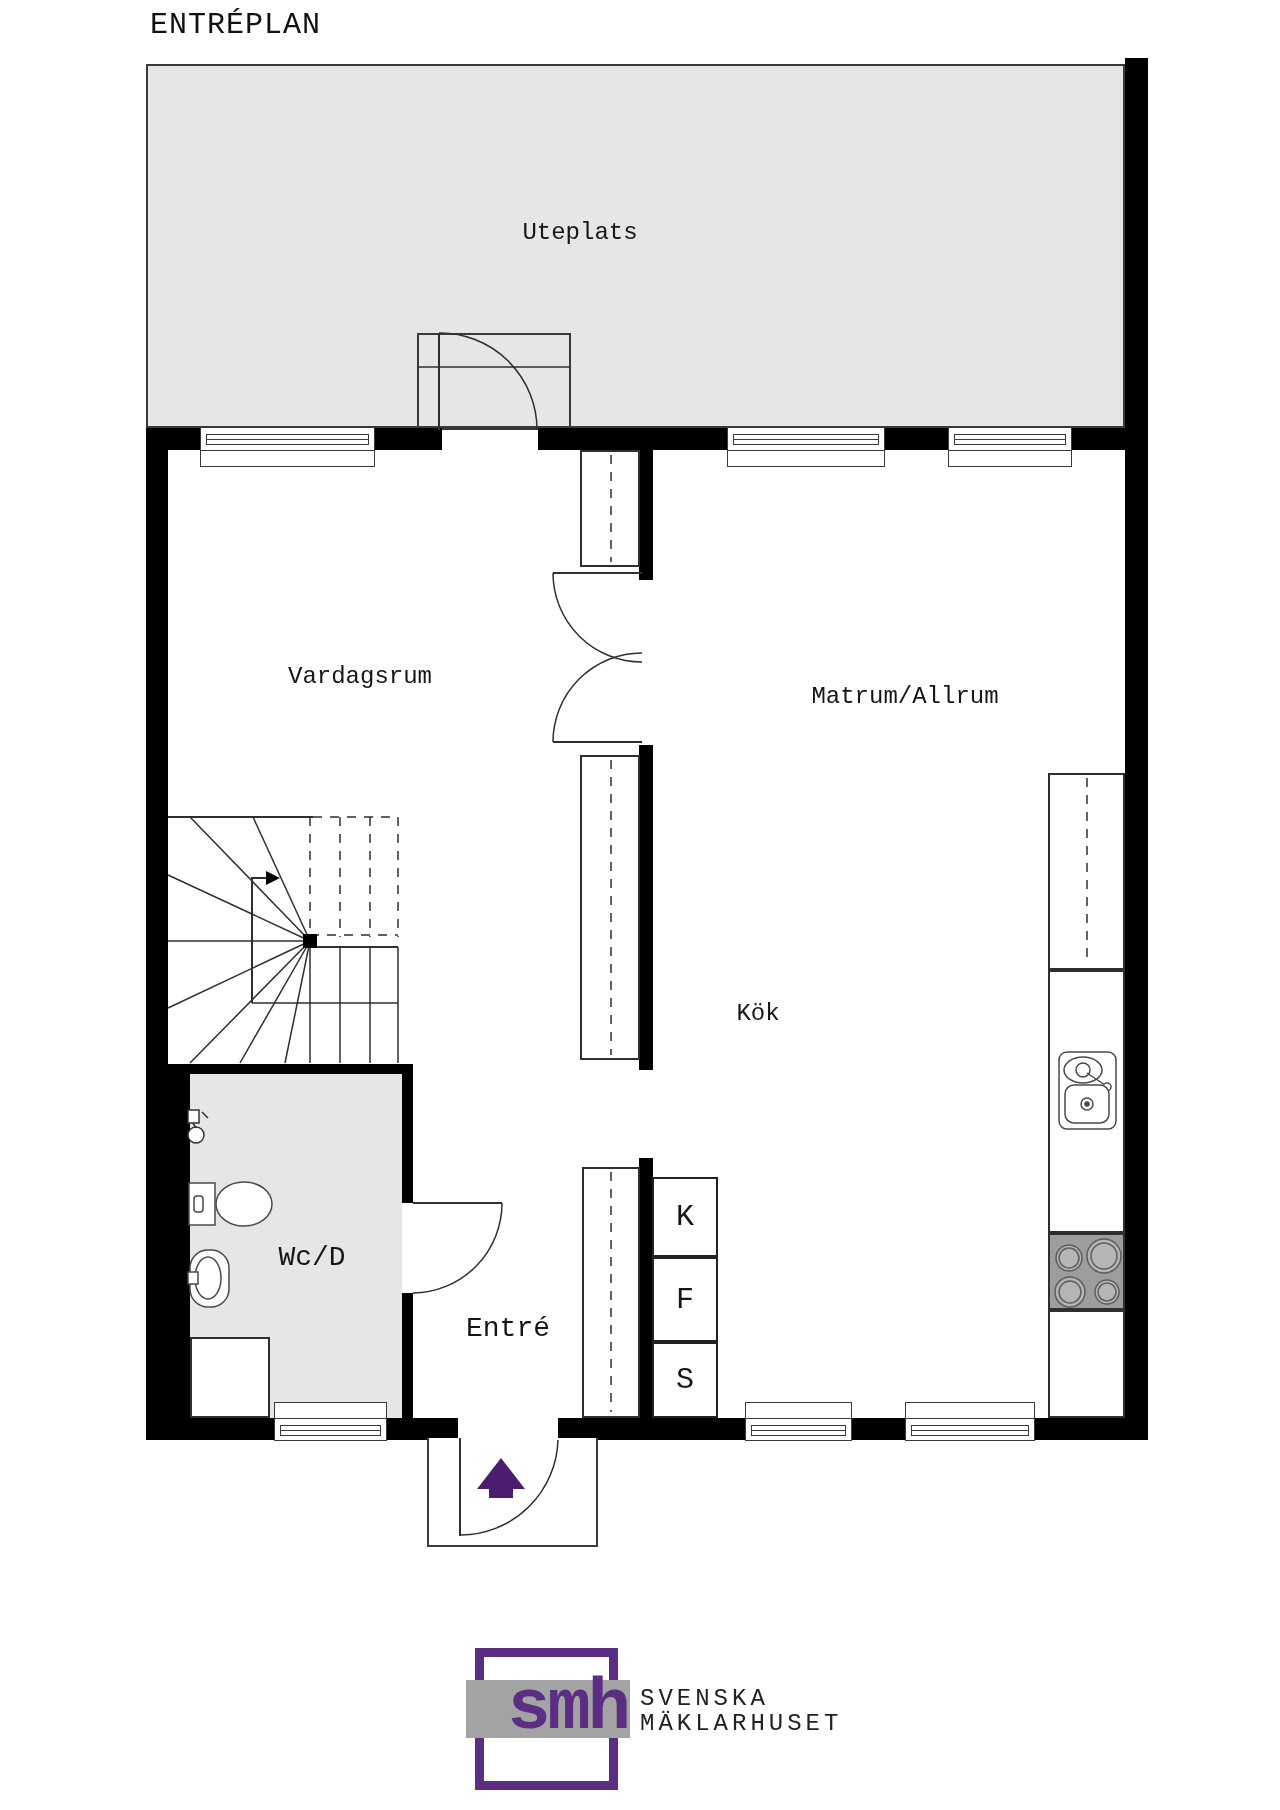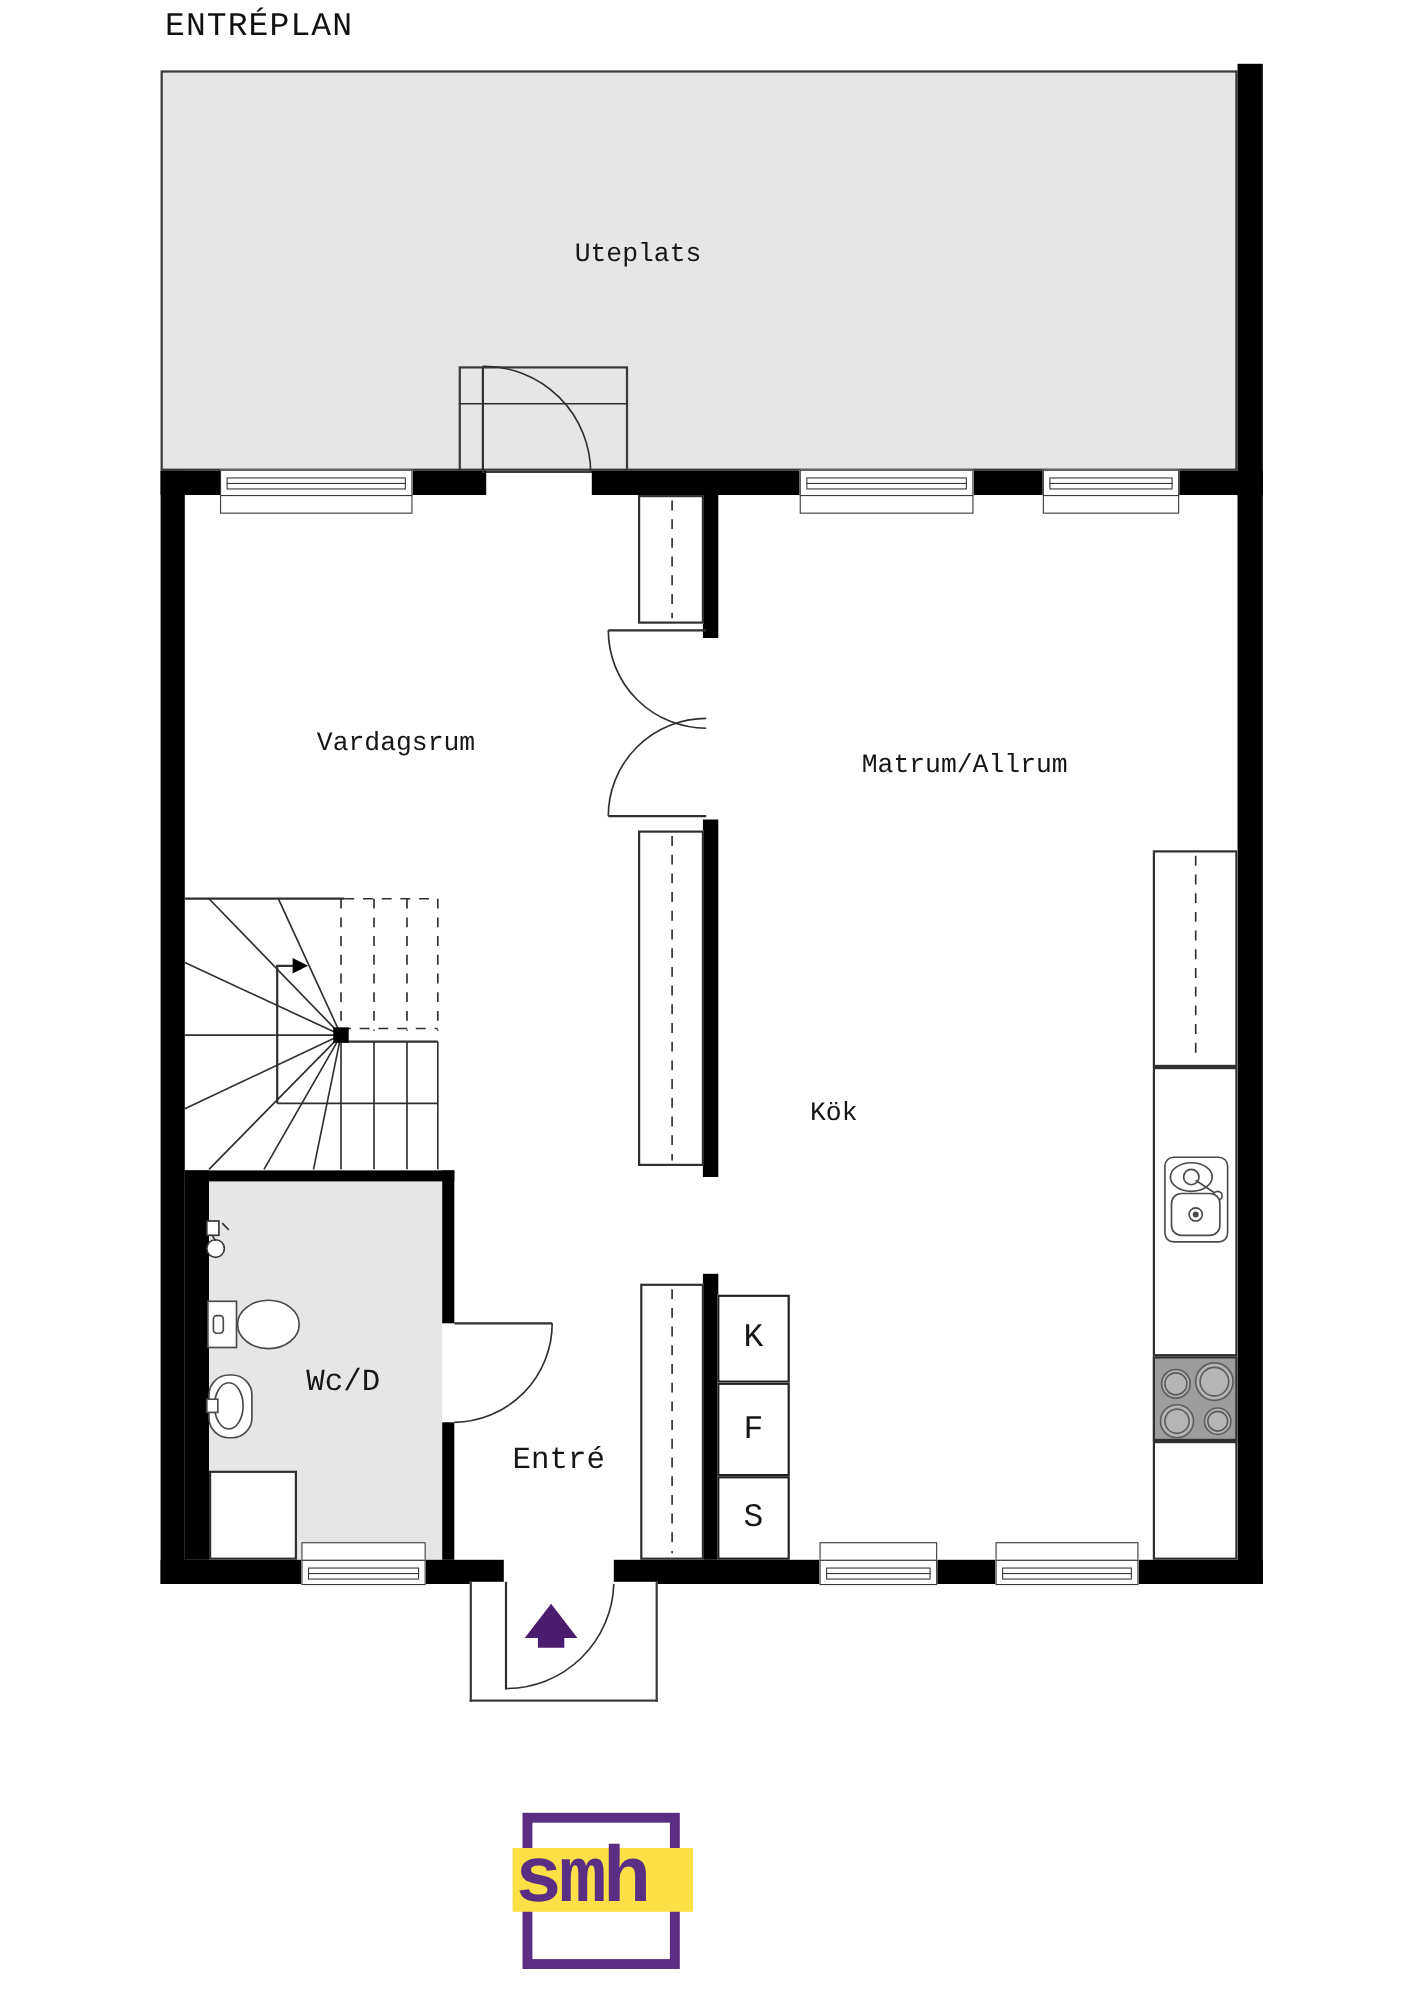"Matrum/Allrum" div.room-label { left: 877px -> 905px }
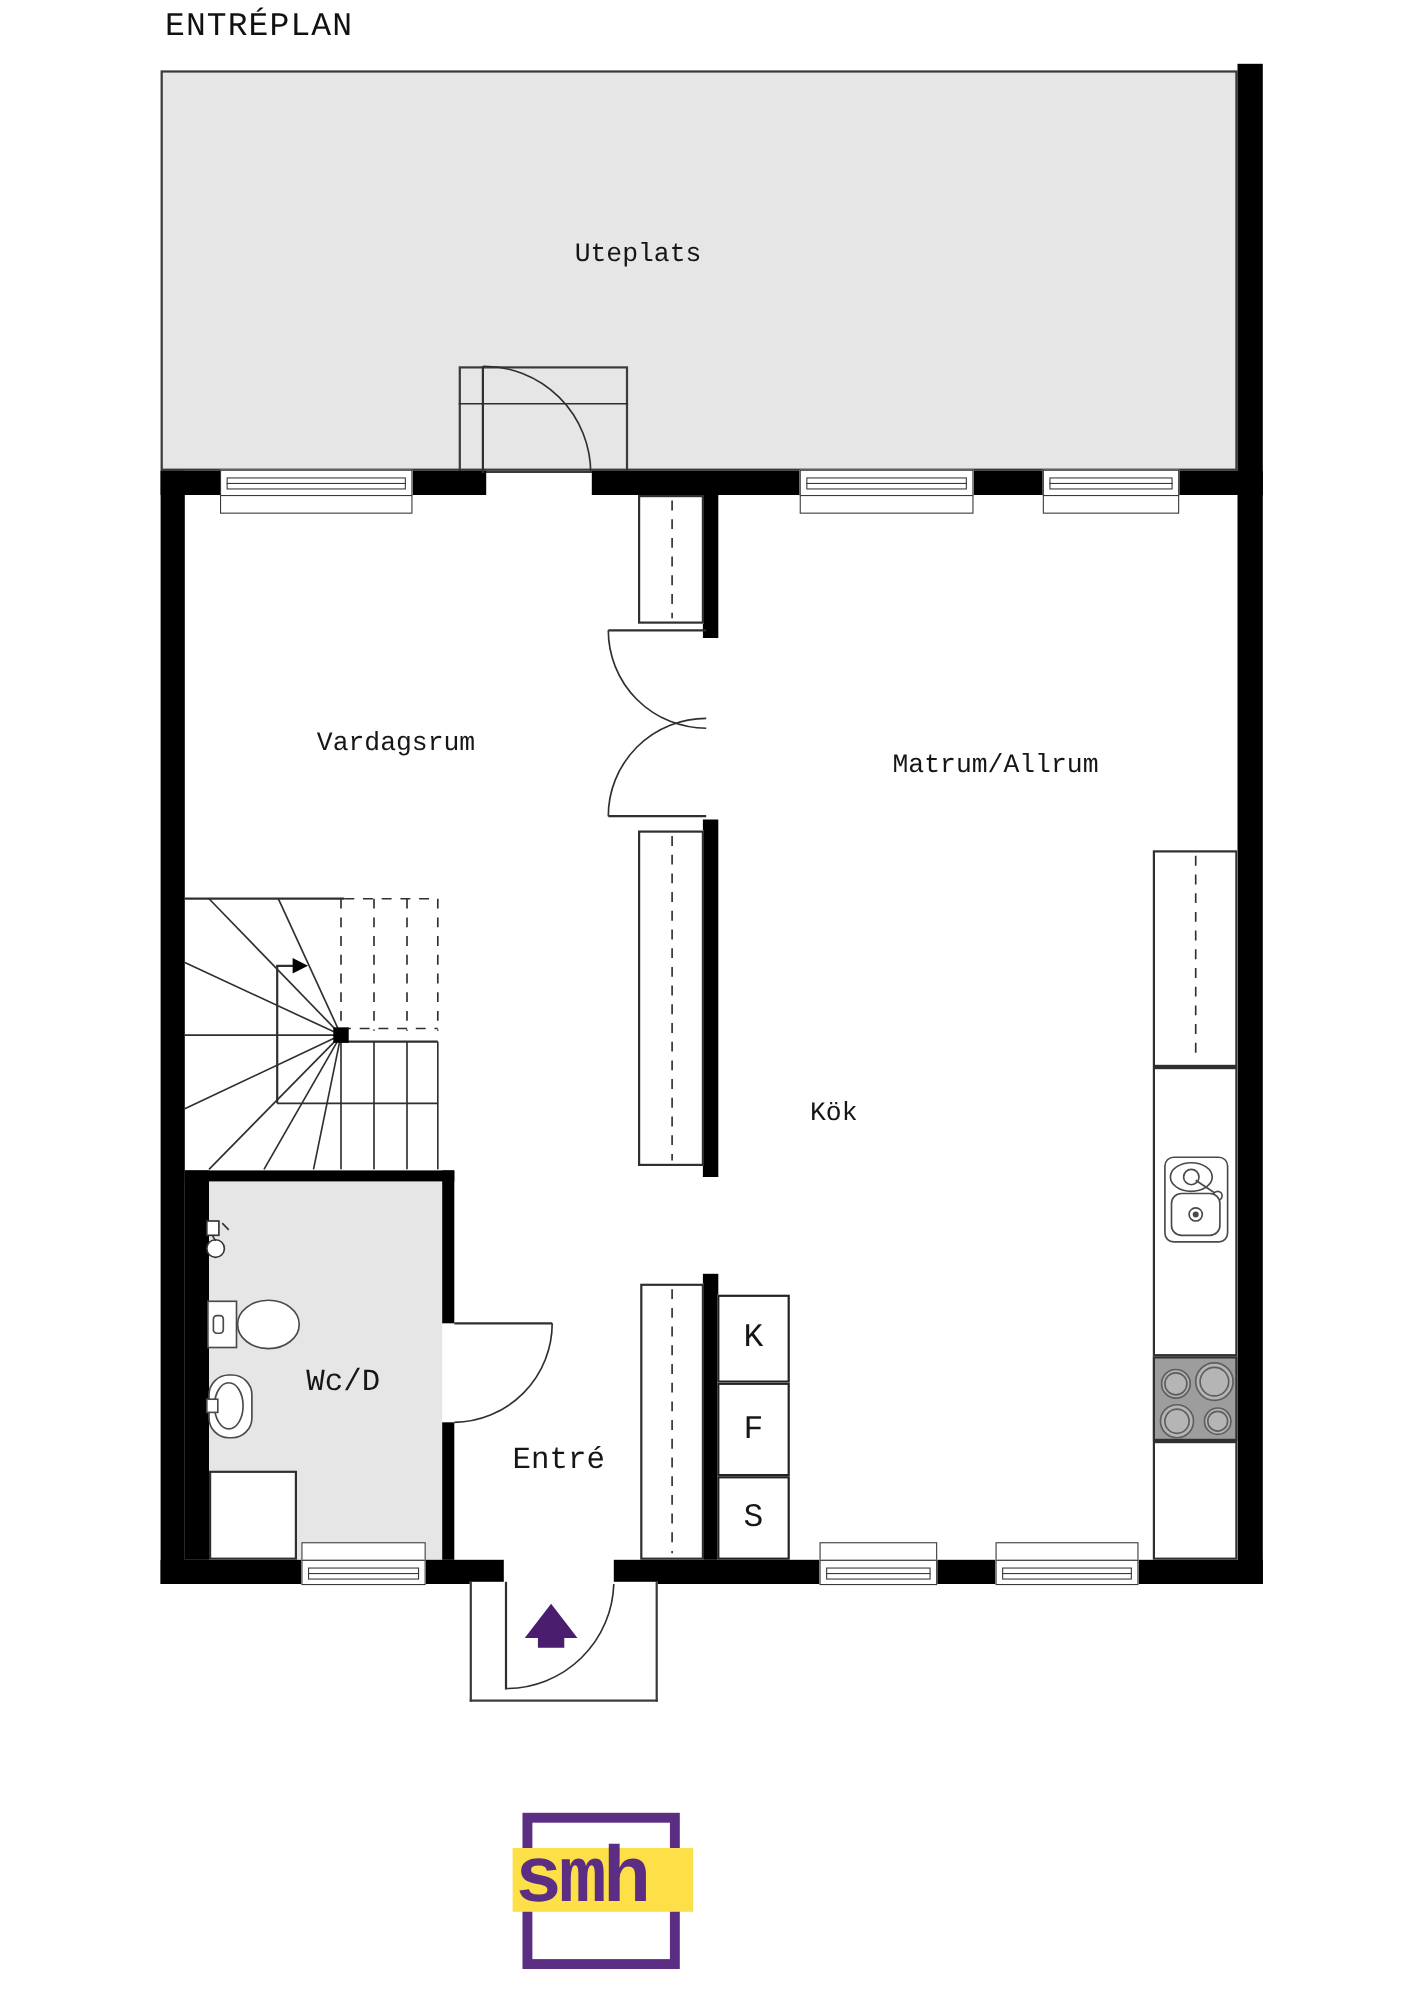"smh" .logo-monogram { background: #fde047 -> #a3a3a3; text-align: left -> right }
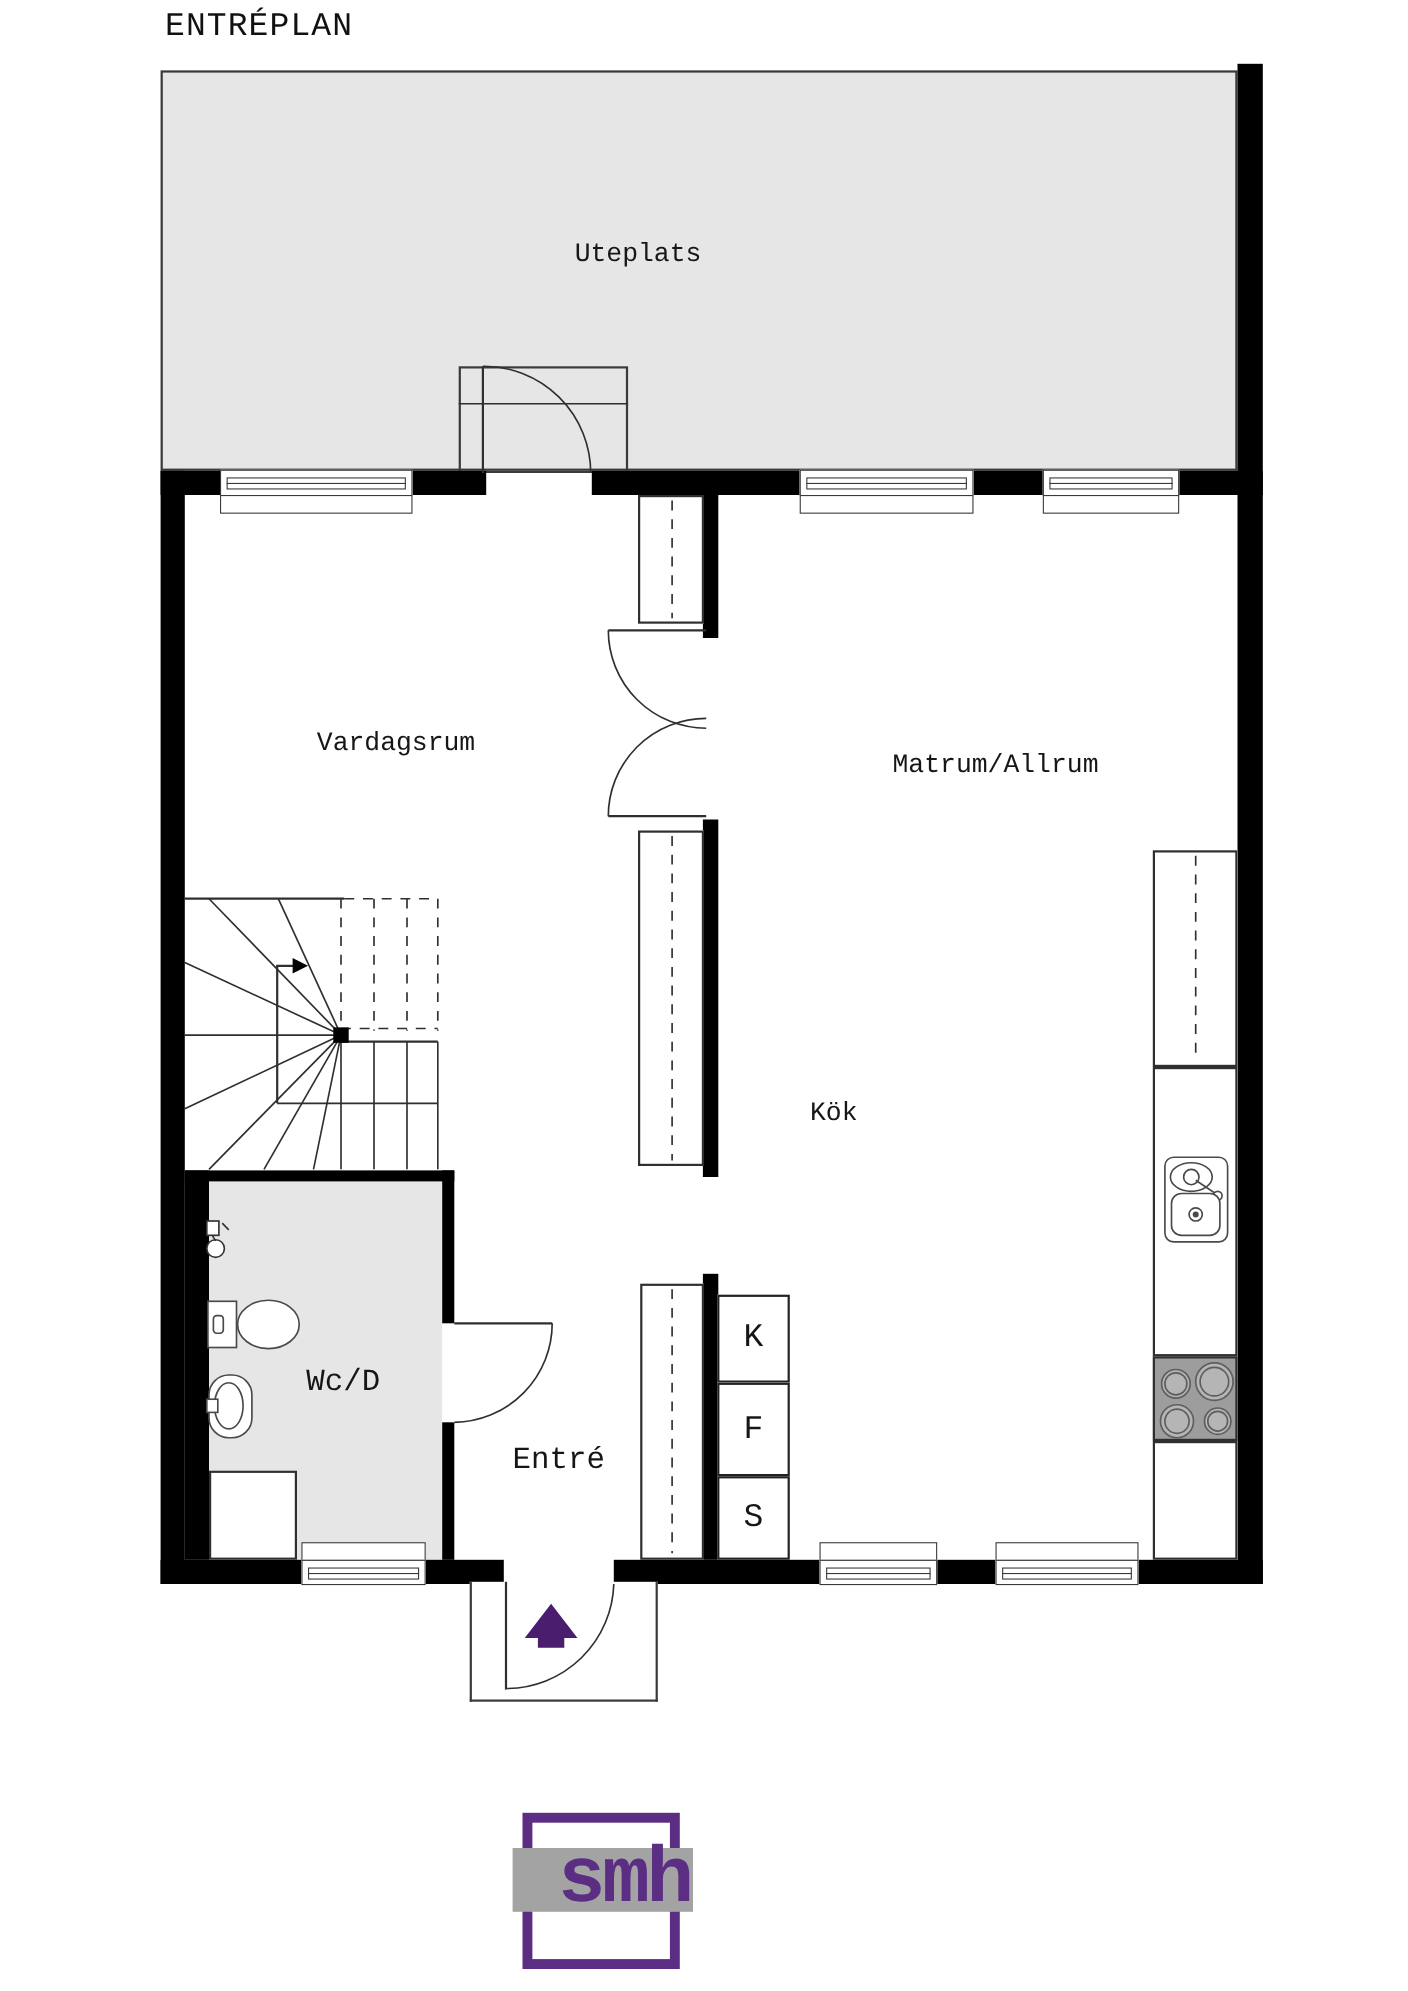"SVENSKA" div.logo-word { html: none -> <div> <div>SVENSKA</div> <div>MÄKLARHUSET</div> </div> }
